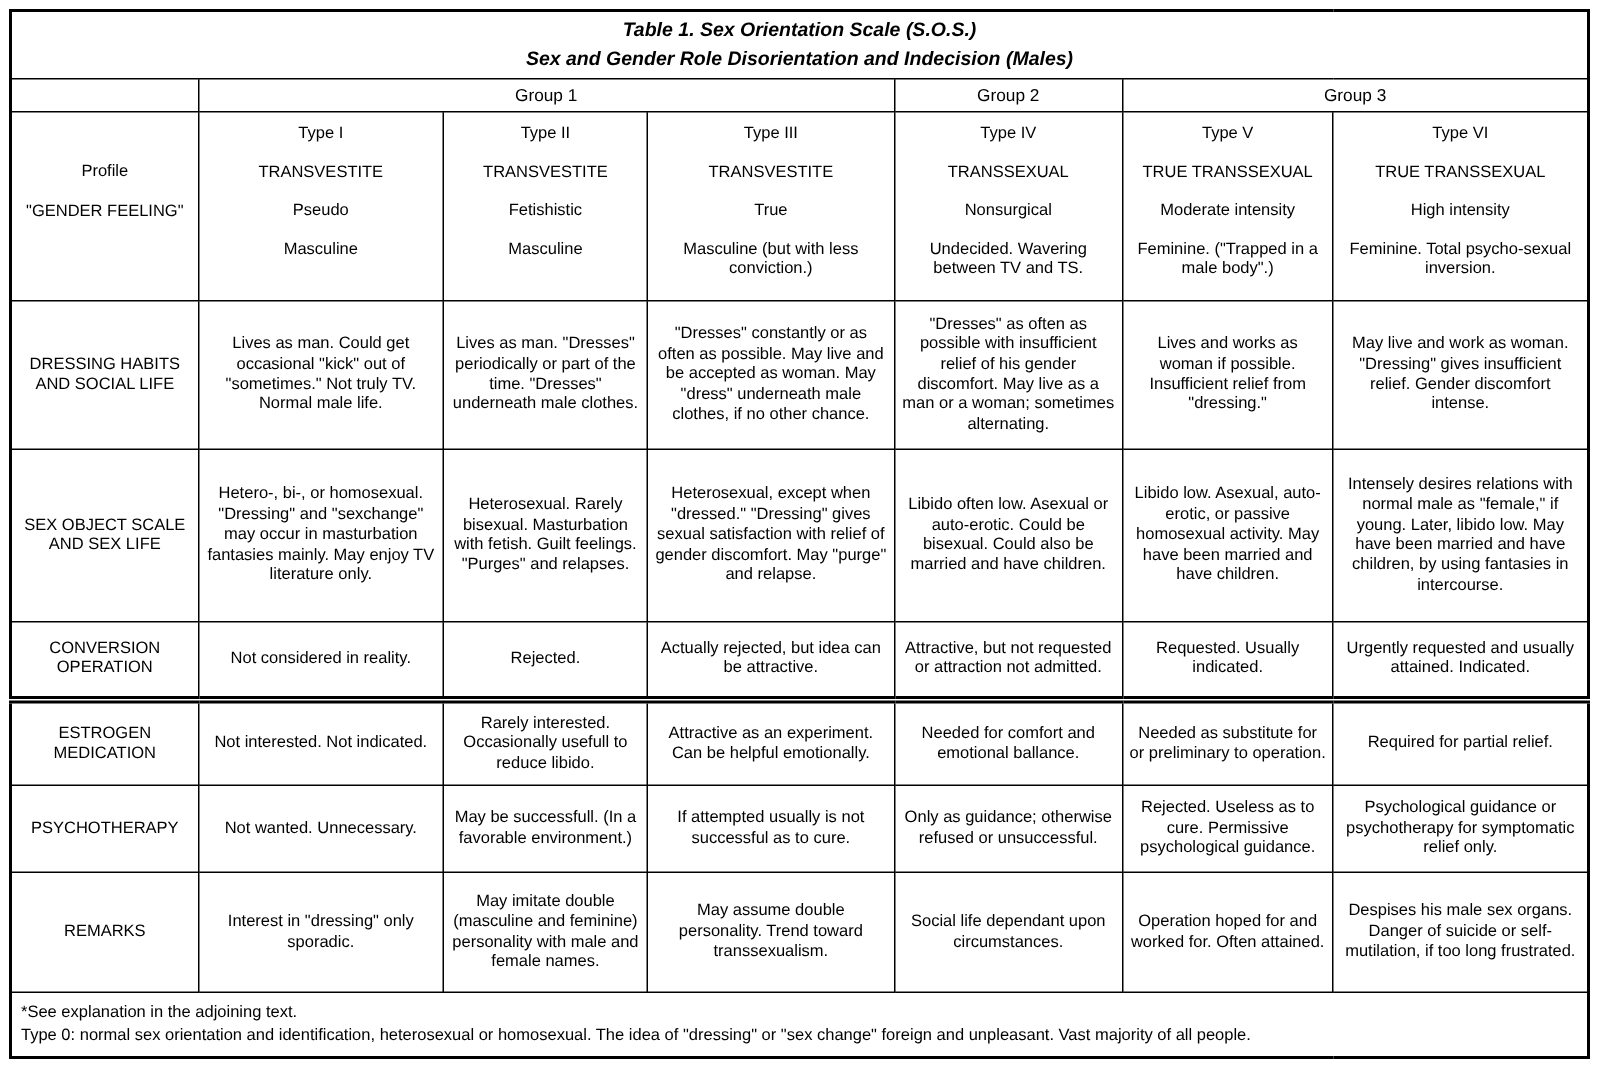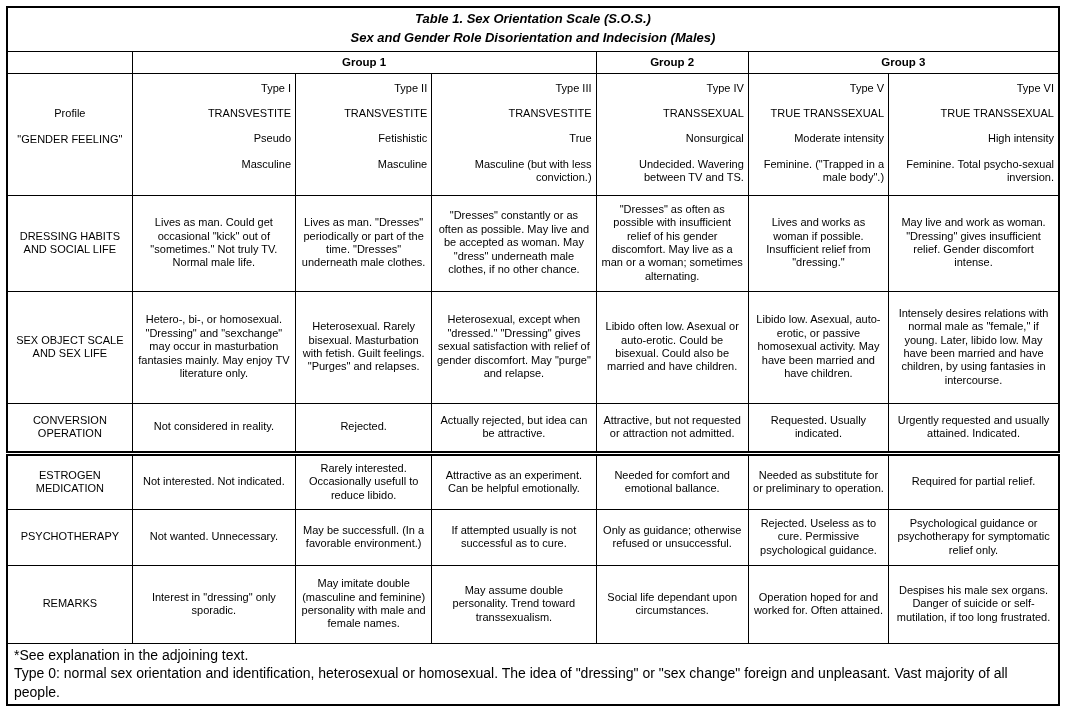"Group 1" .group-cell { font-weight: bold -> normal }
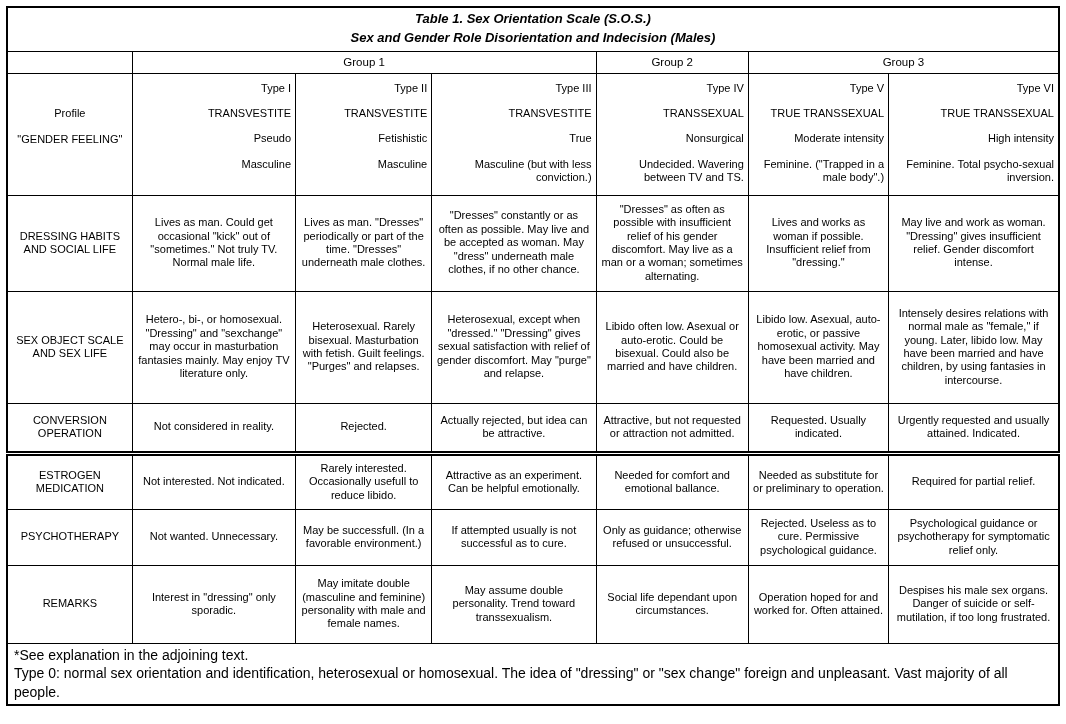"Type I" .type-cell { text-align: right -> none }
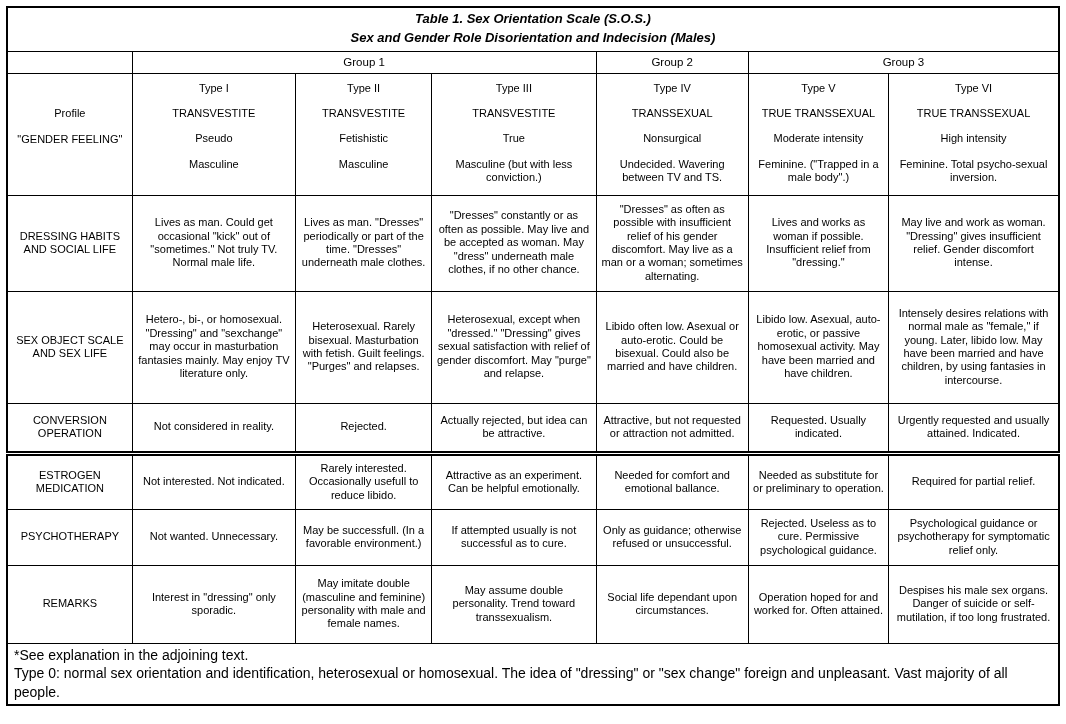"*See explanation in the adjoining" .footnote-cell { font-size: 14px -> 11px }
